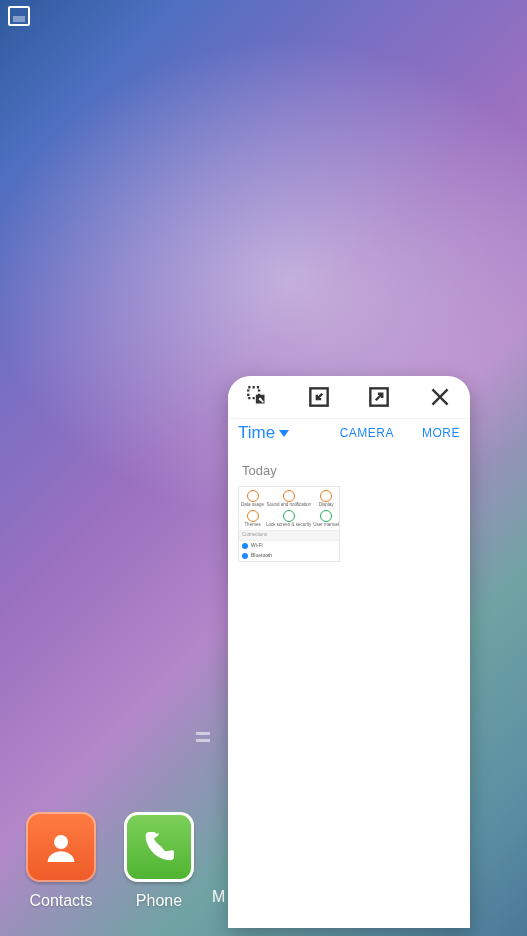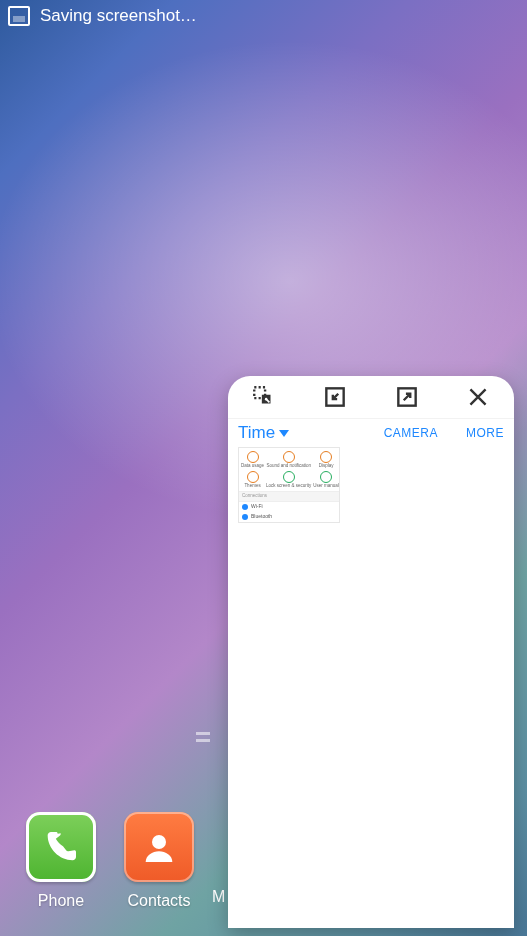"Saving screenshot…" span.status-text { html: <span>Saving screenshot…</span> -> none }
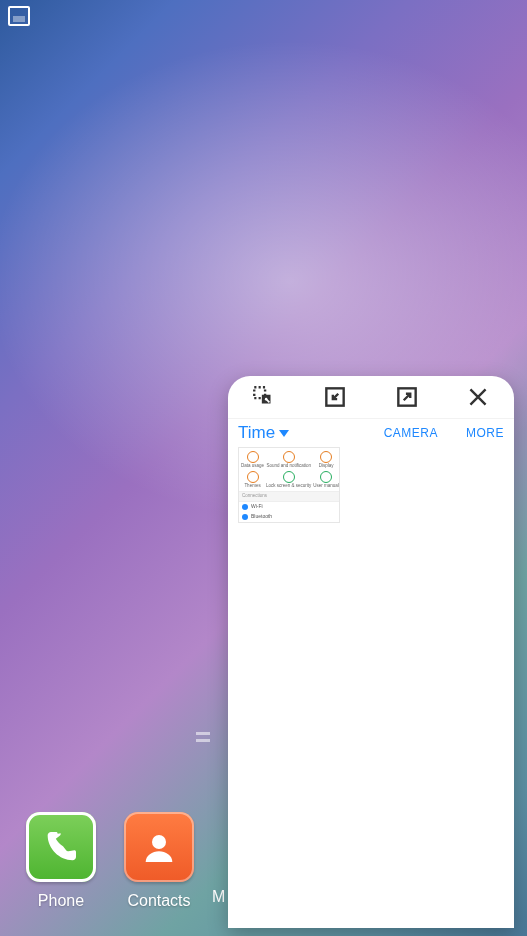"Time" .popup { width: 286px -> 242px }
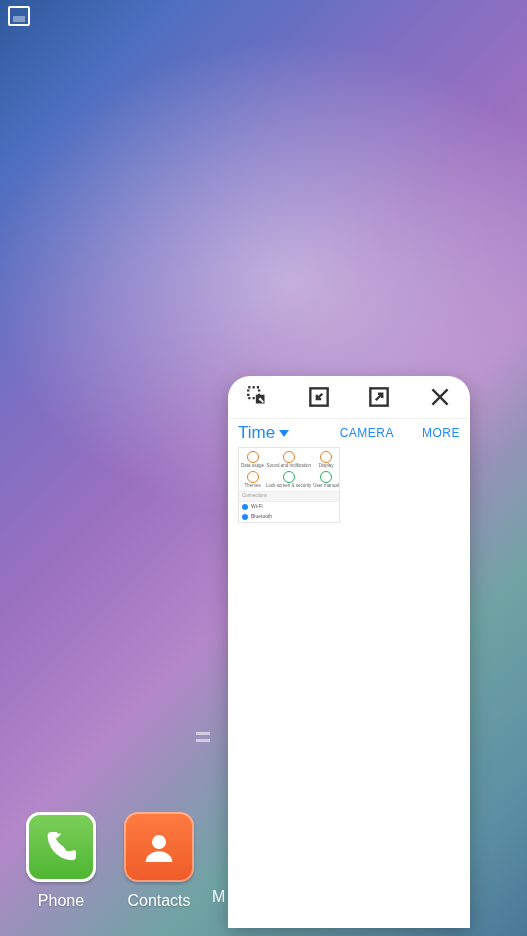"Today" div.section-label { html: none -> <div>Today</div> }
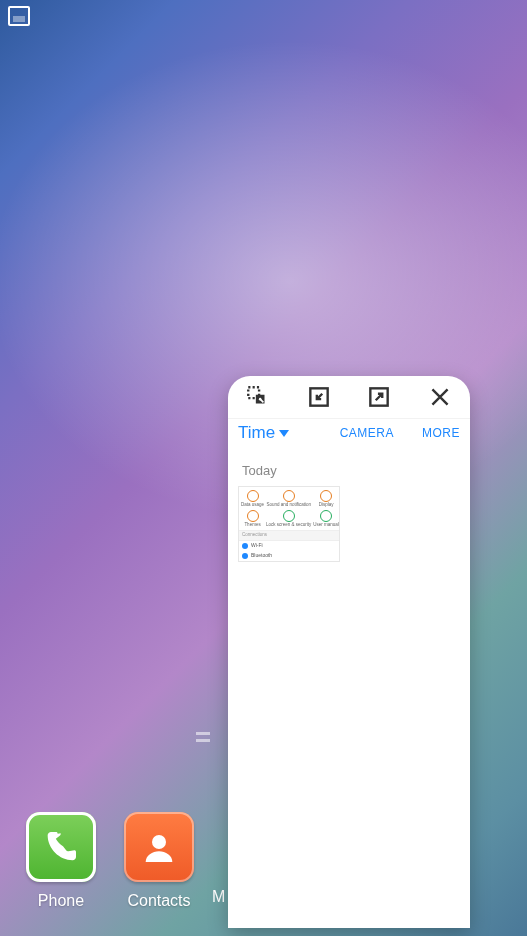"Phone" div.dock-item { order: before "Contacts" -> after "Contacts" }
